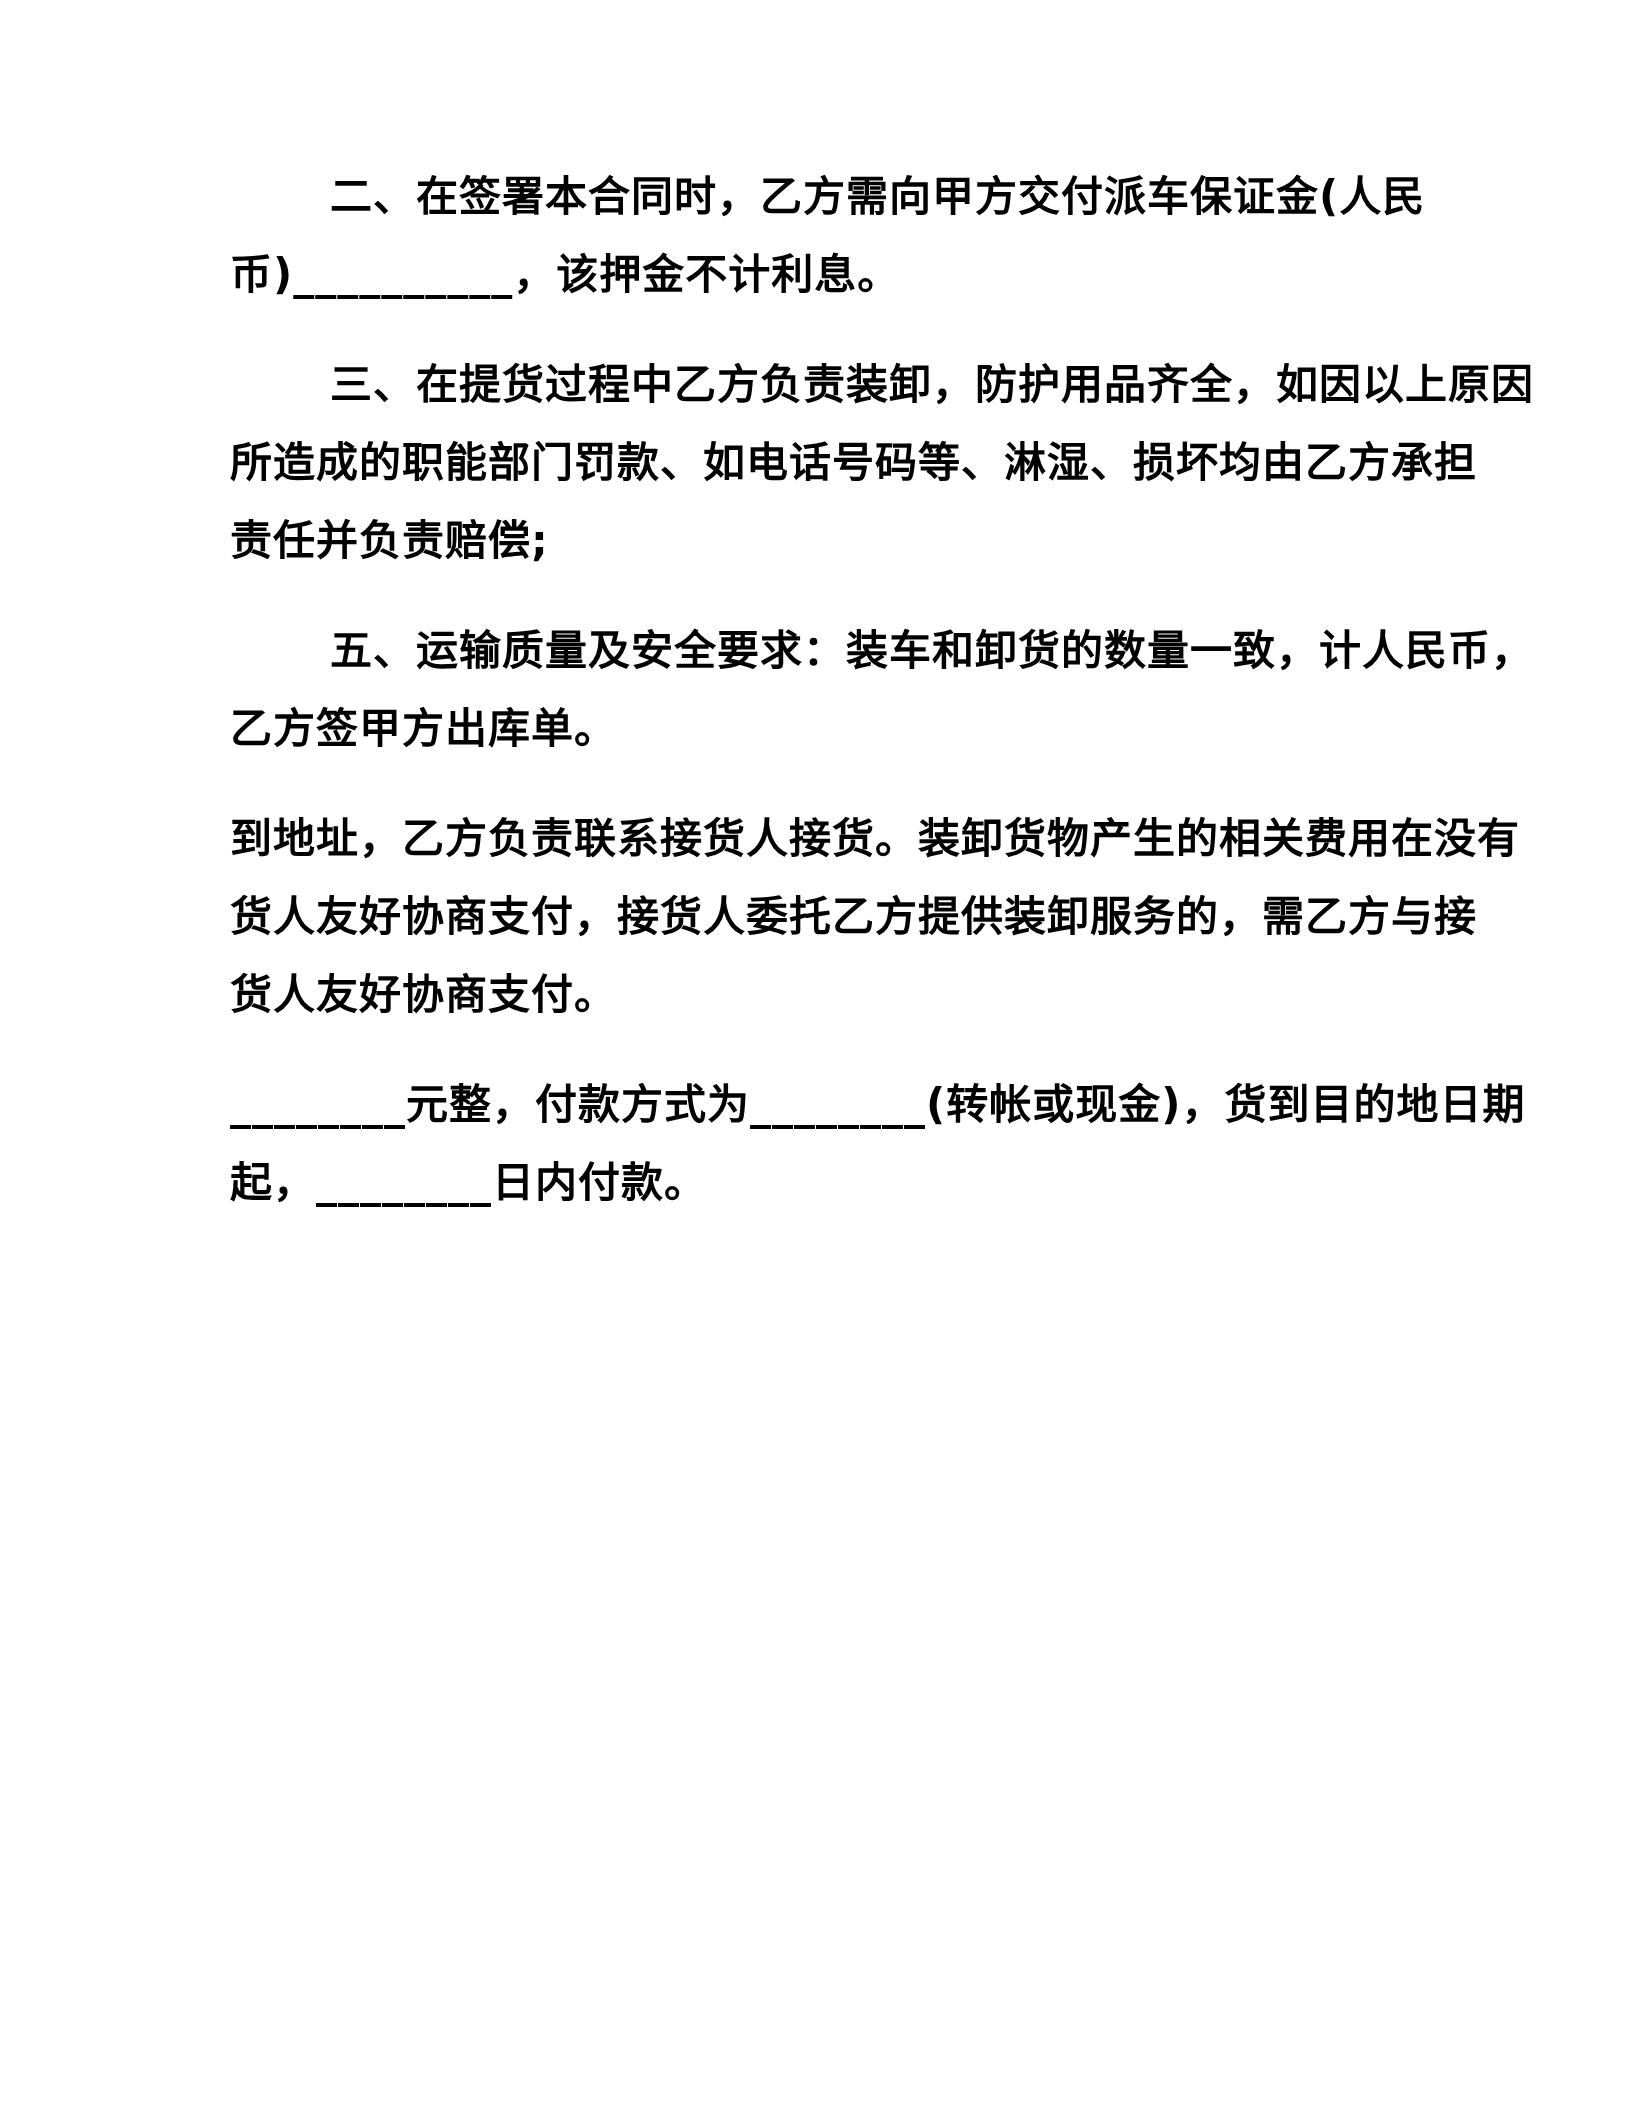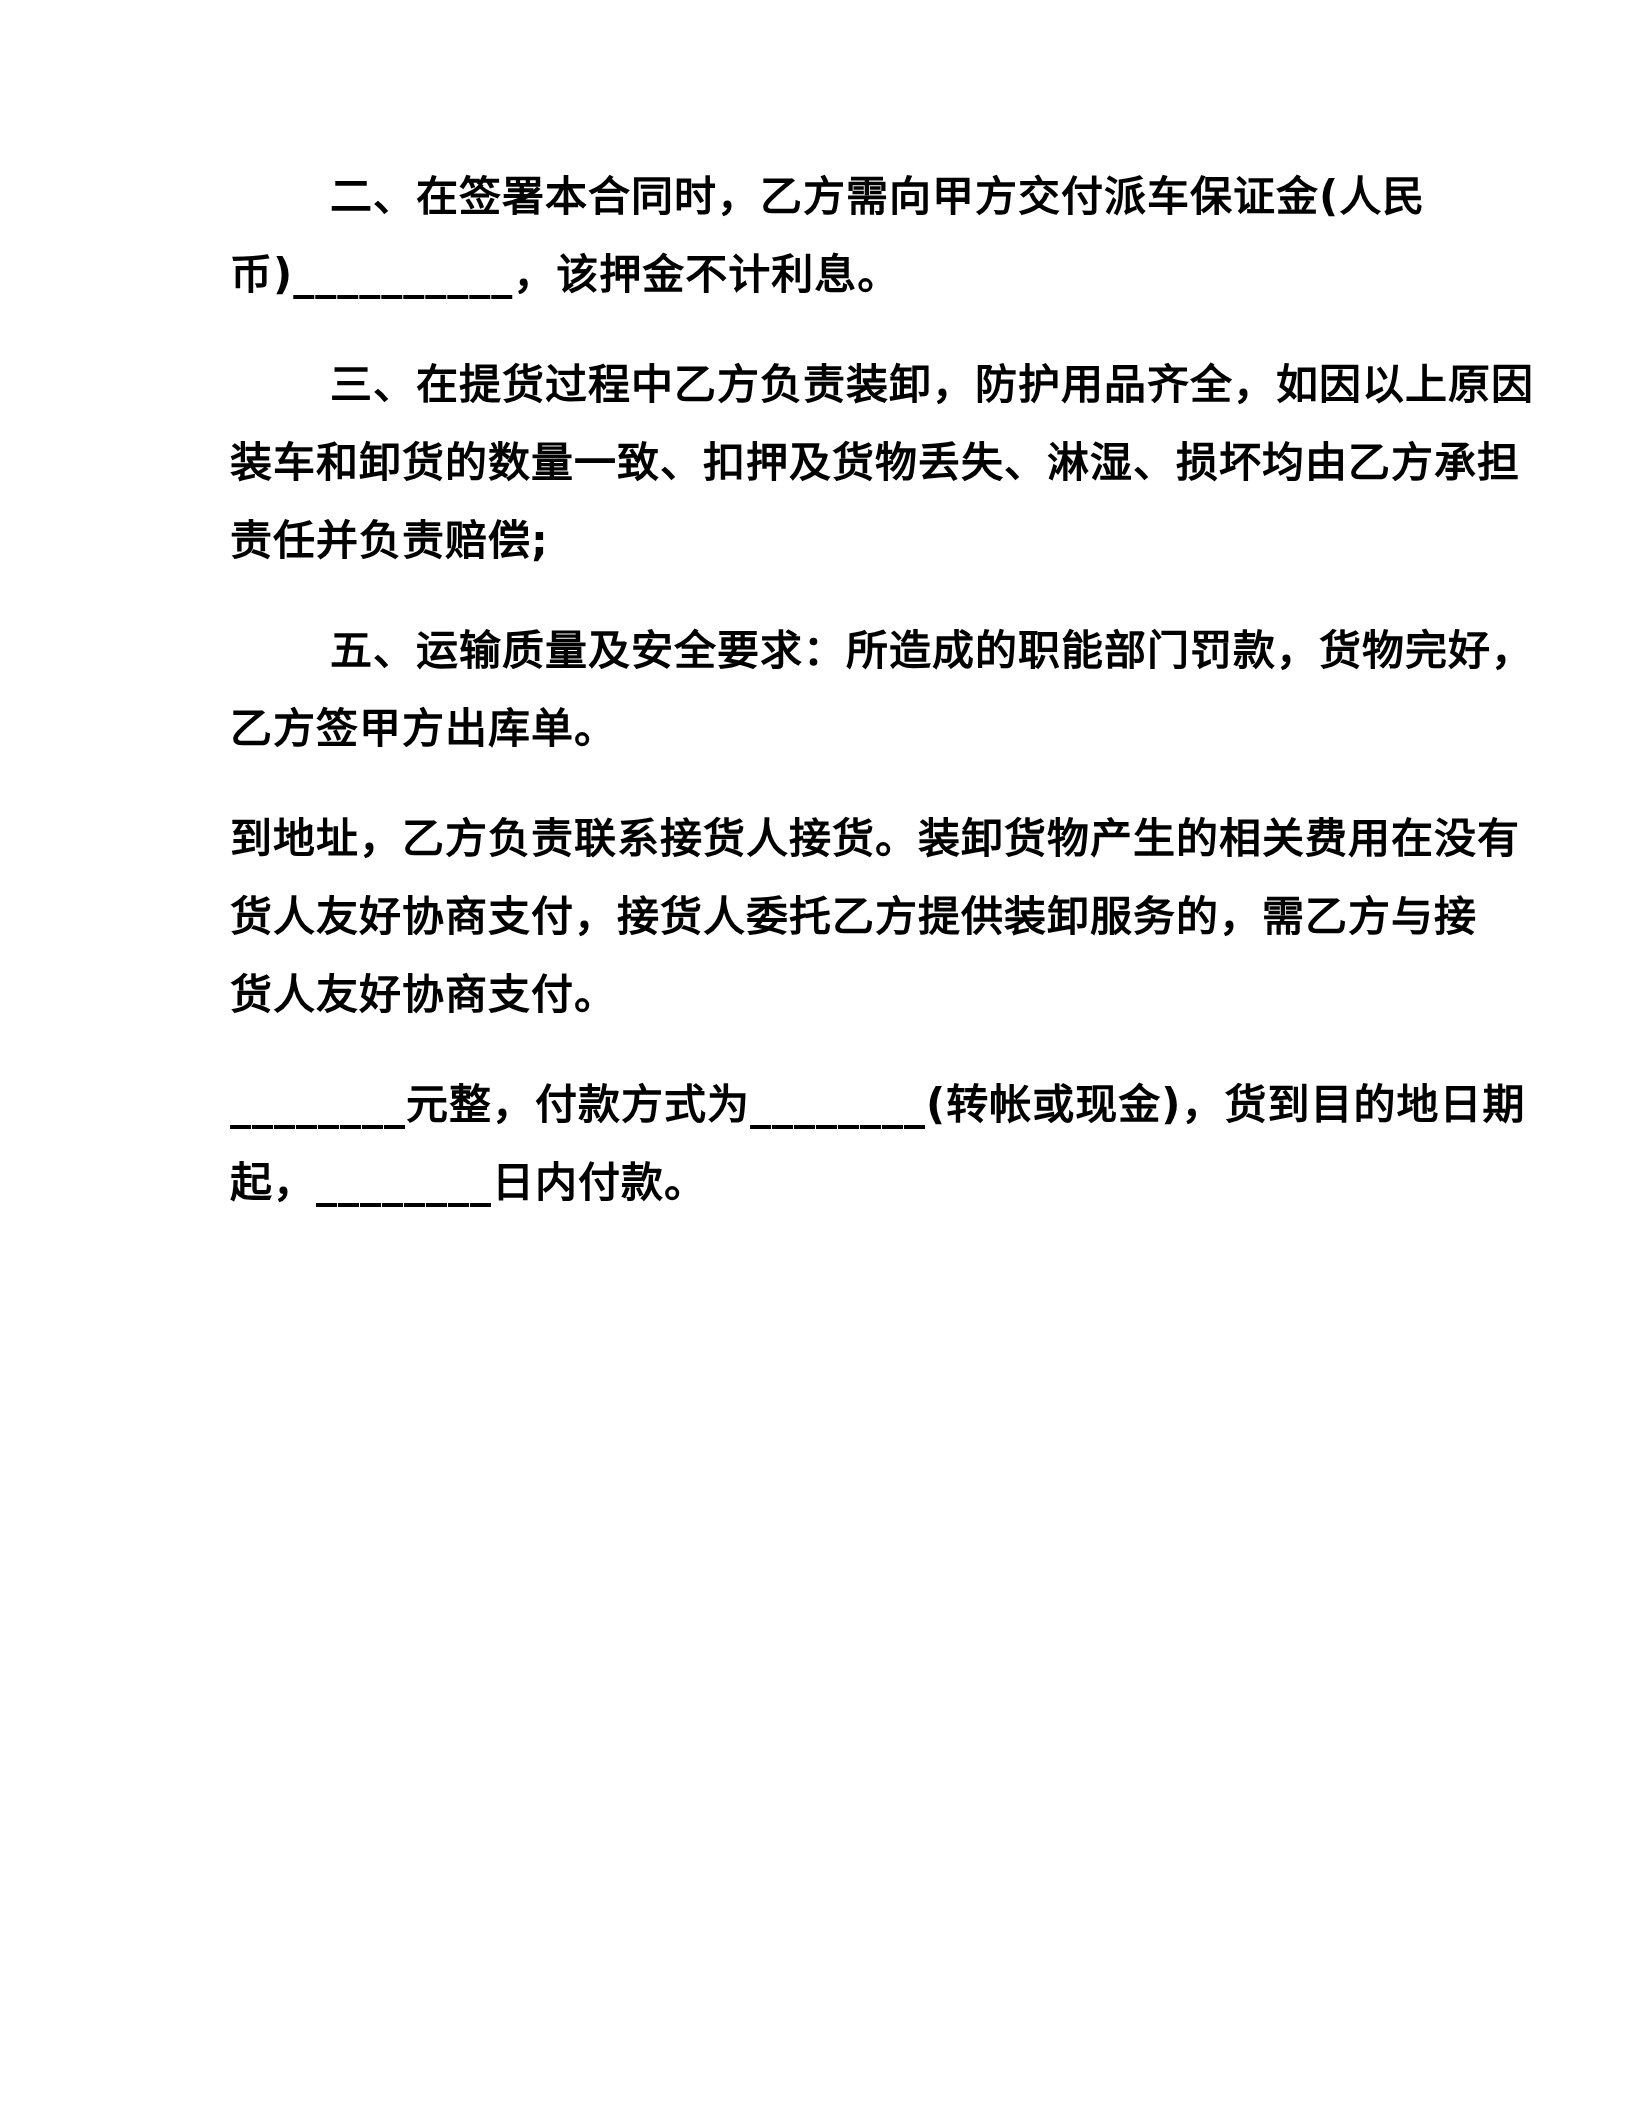"装车和卸货的数量一致、扣押及货物丢失、淋湿、损坏均由乙方承担" div.line { text: 装车和卸货的数量一致、扣押及货物丢失 -> 所造成的职能部门罚款、如电话号码等 }
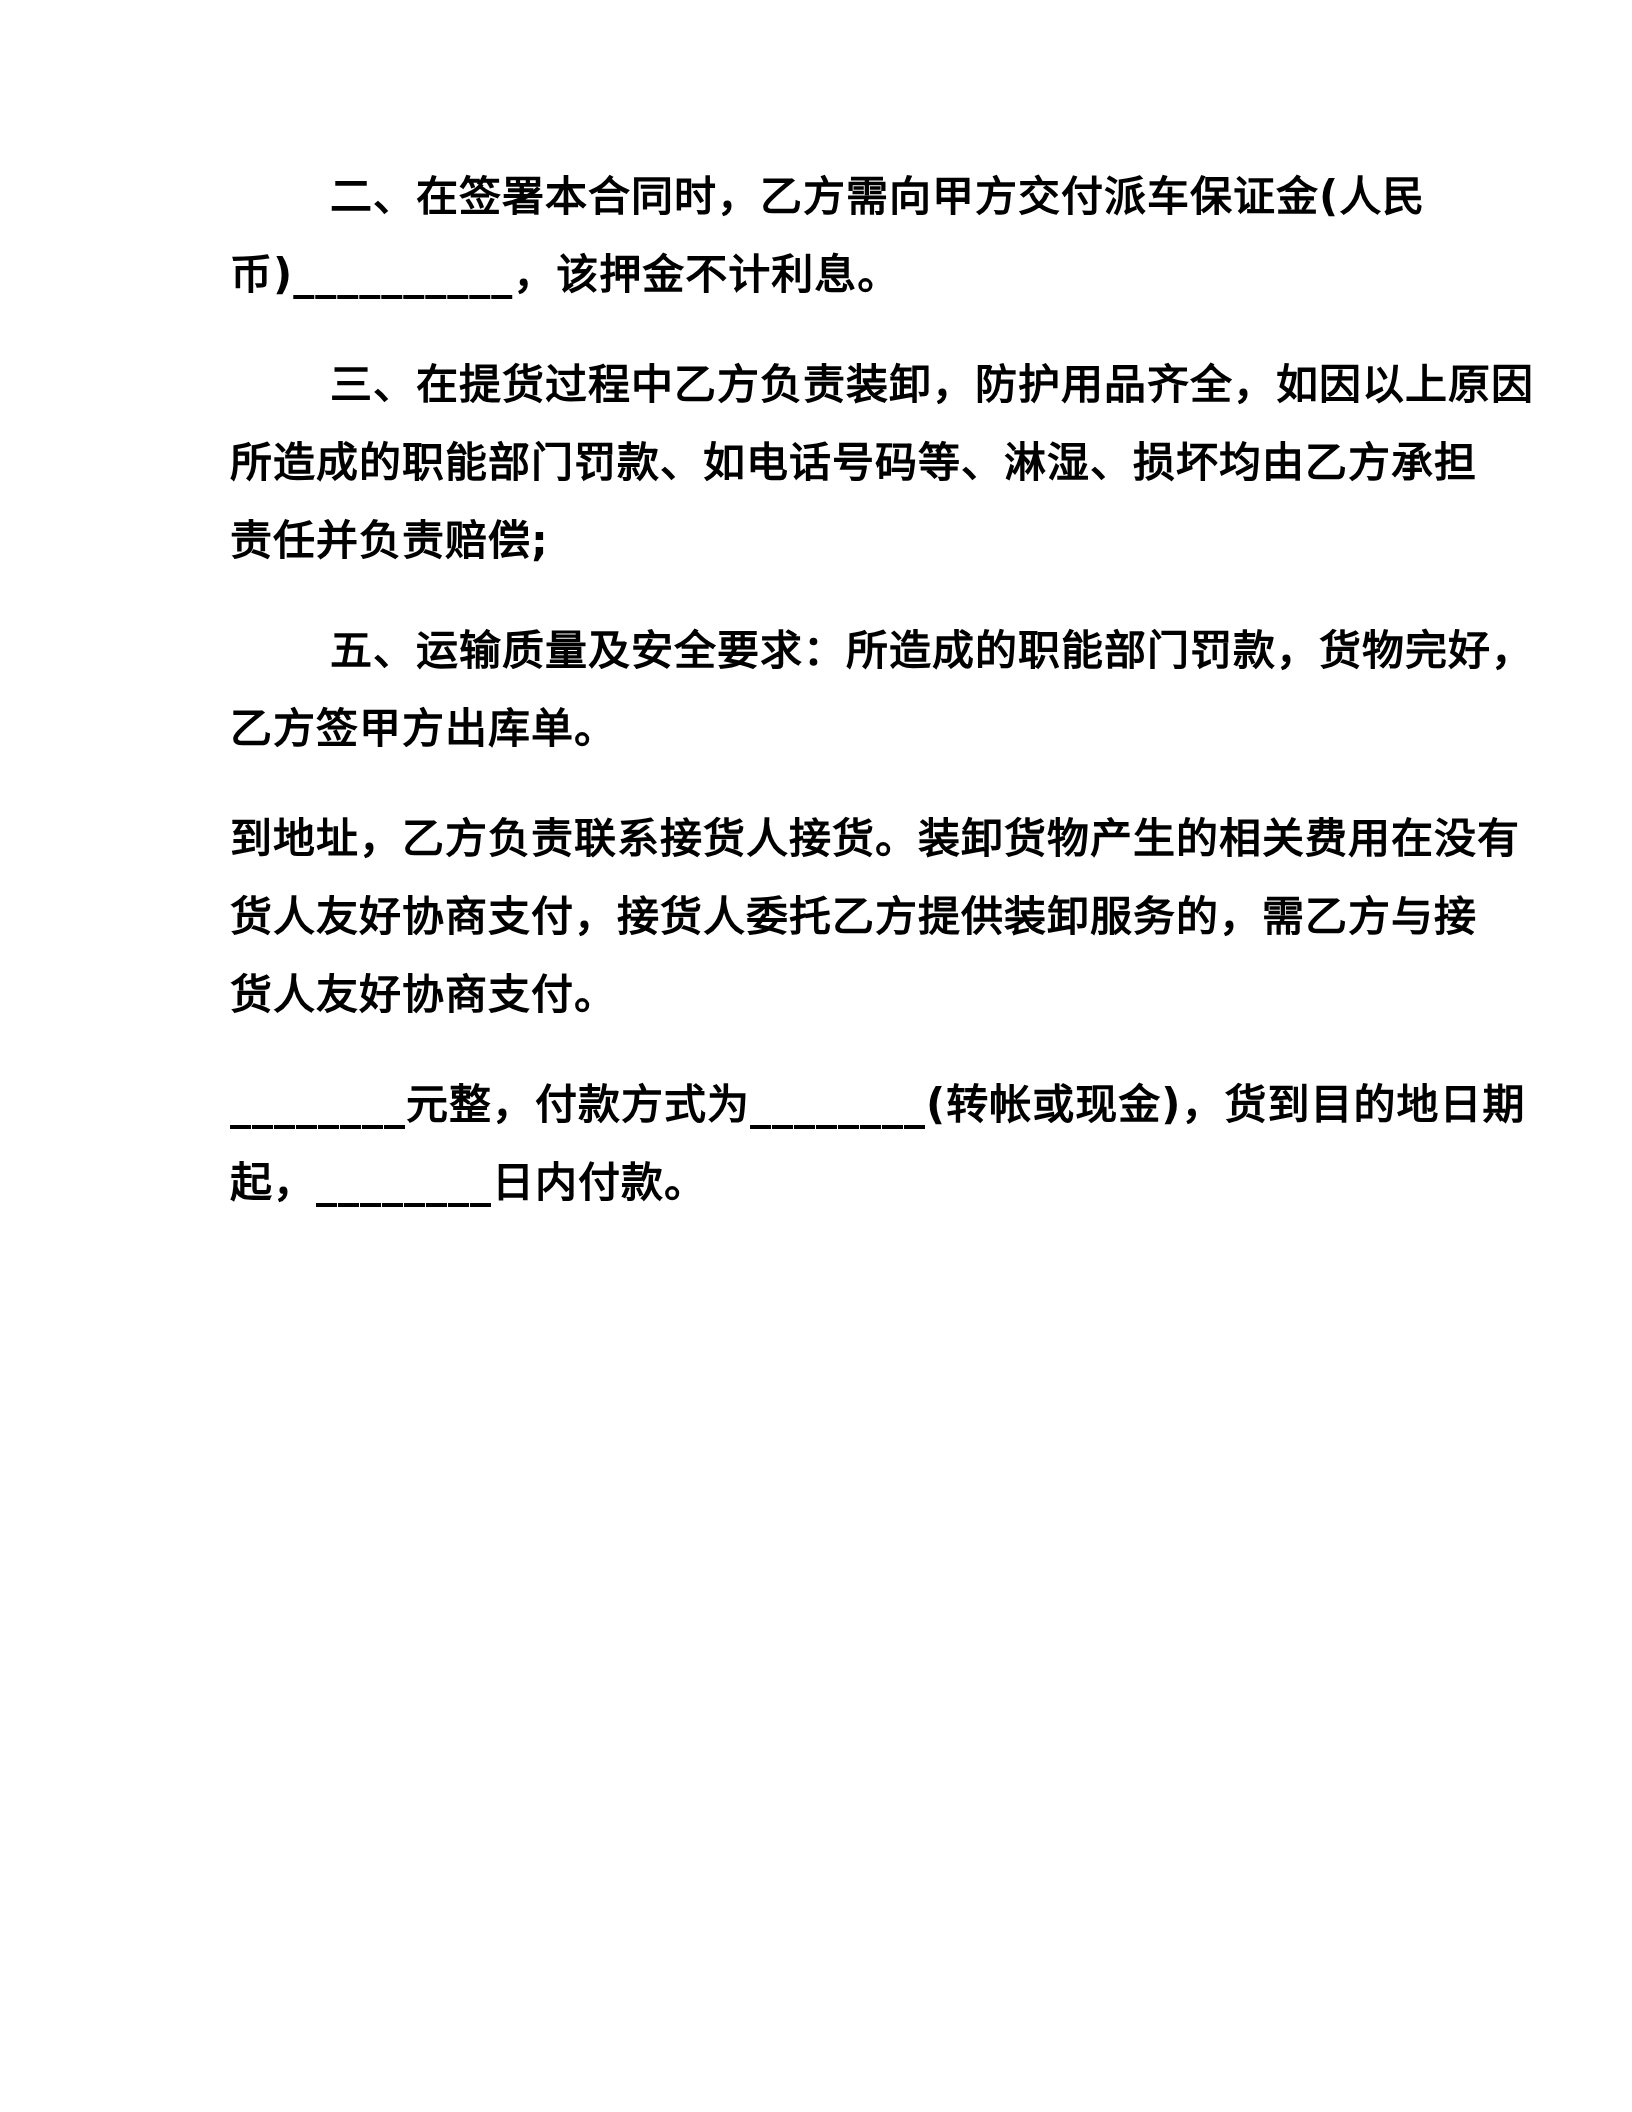"五、运输质量及安全要求：所造成的职能部门罚款，货物完好，" div.line { text: 所造成的职能部门罚款，货物完好 -> 装车和卸货的数量一致，计人民币 }
